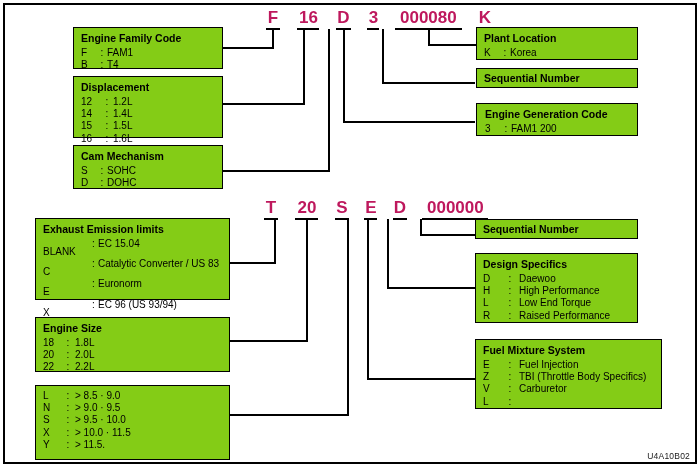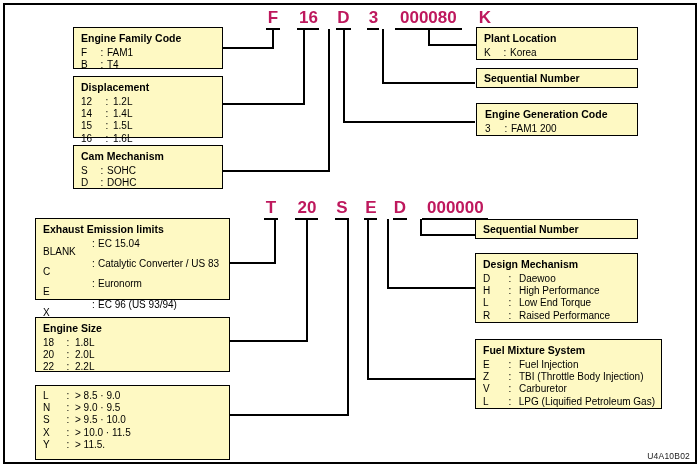"Engine Family Code" .box { background: #fef9c3 -> #84cc16 }
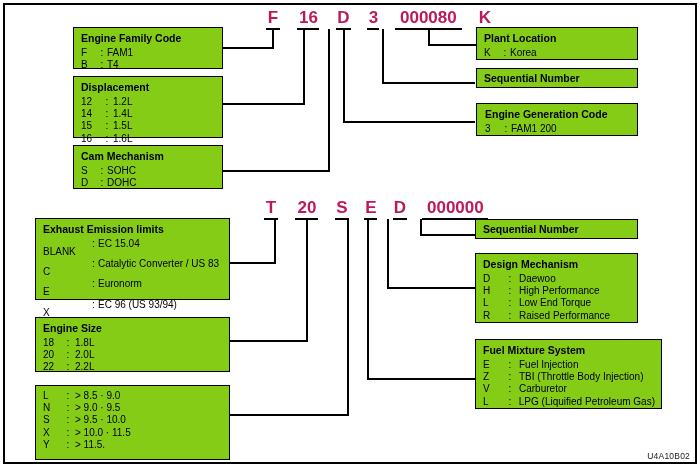"Design Mechanism" div.title { text: Mechanism -> Specifics }
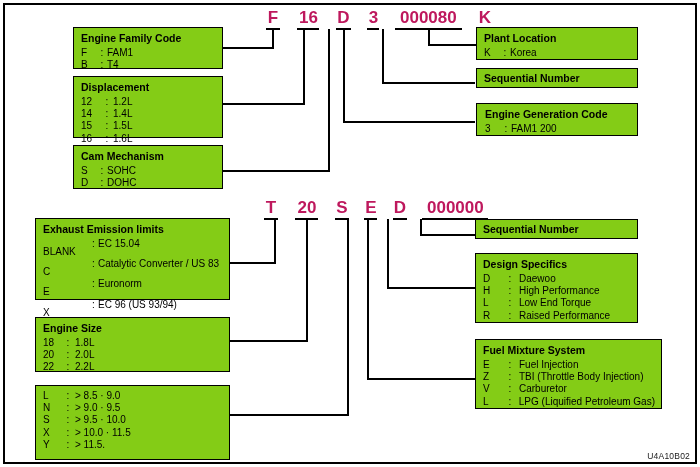"TBI (Throttle Body Injection)" span.v { text: Injection -> Specifics }
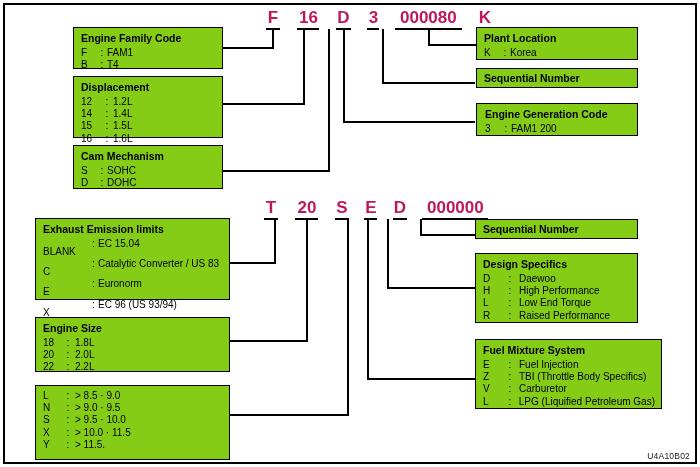"LPG (Liquified Petroleum Gas)" span.v { html: <span>LPG (Liquified Petroleum Gas)</span> -> none }
